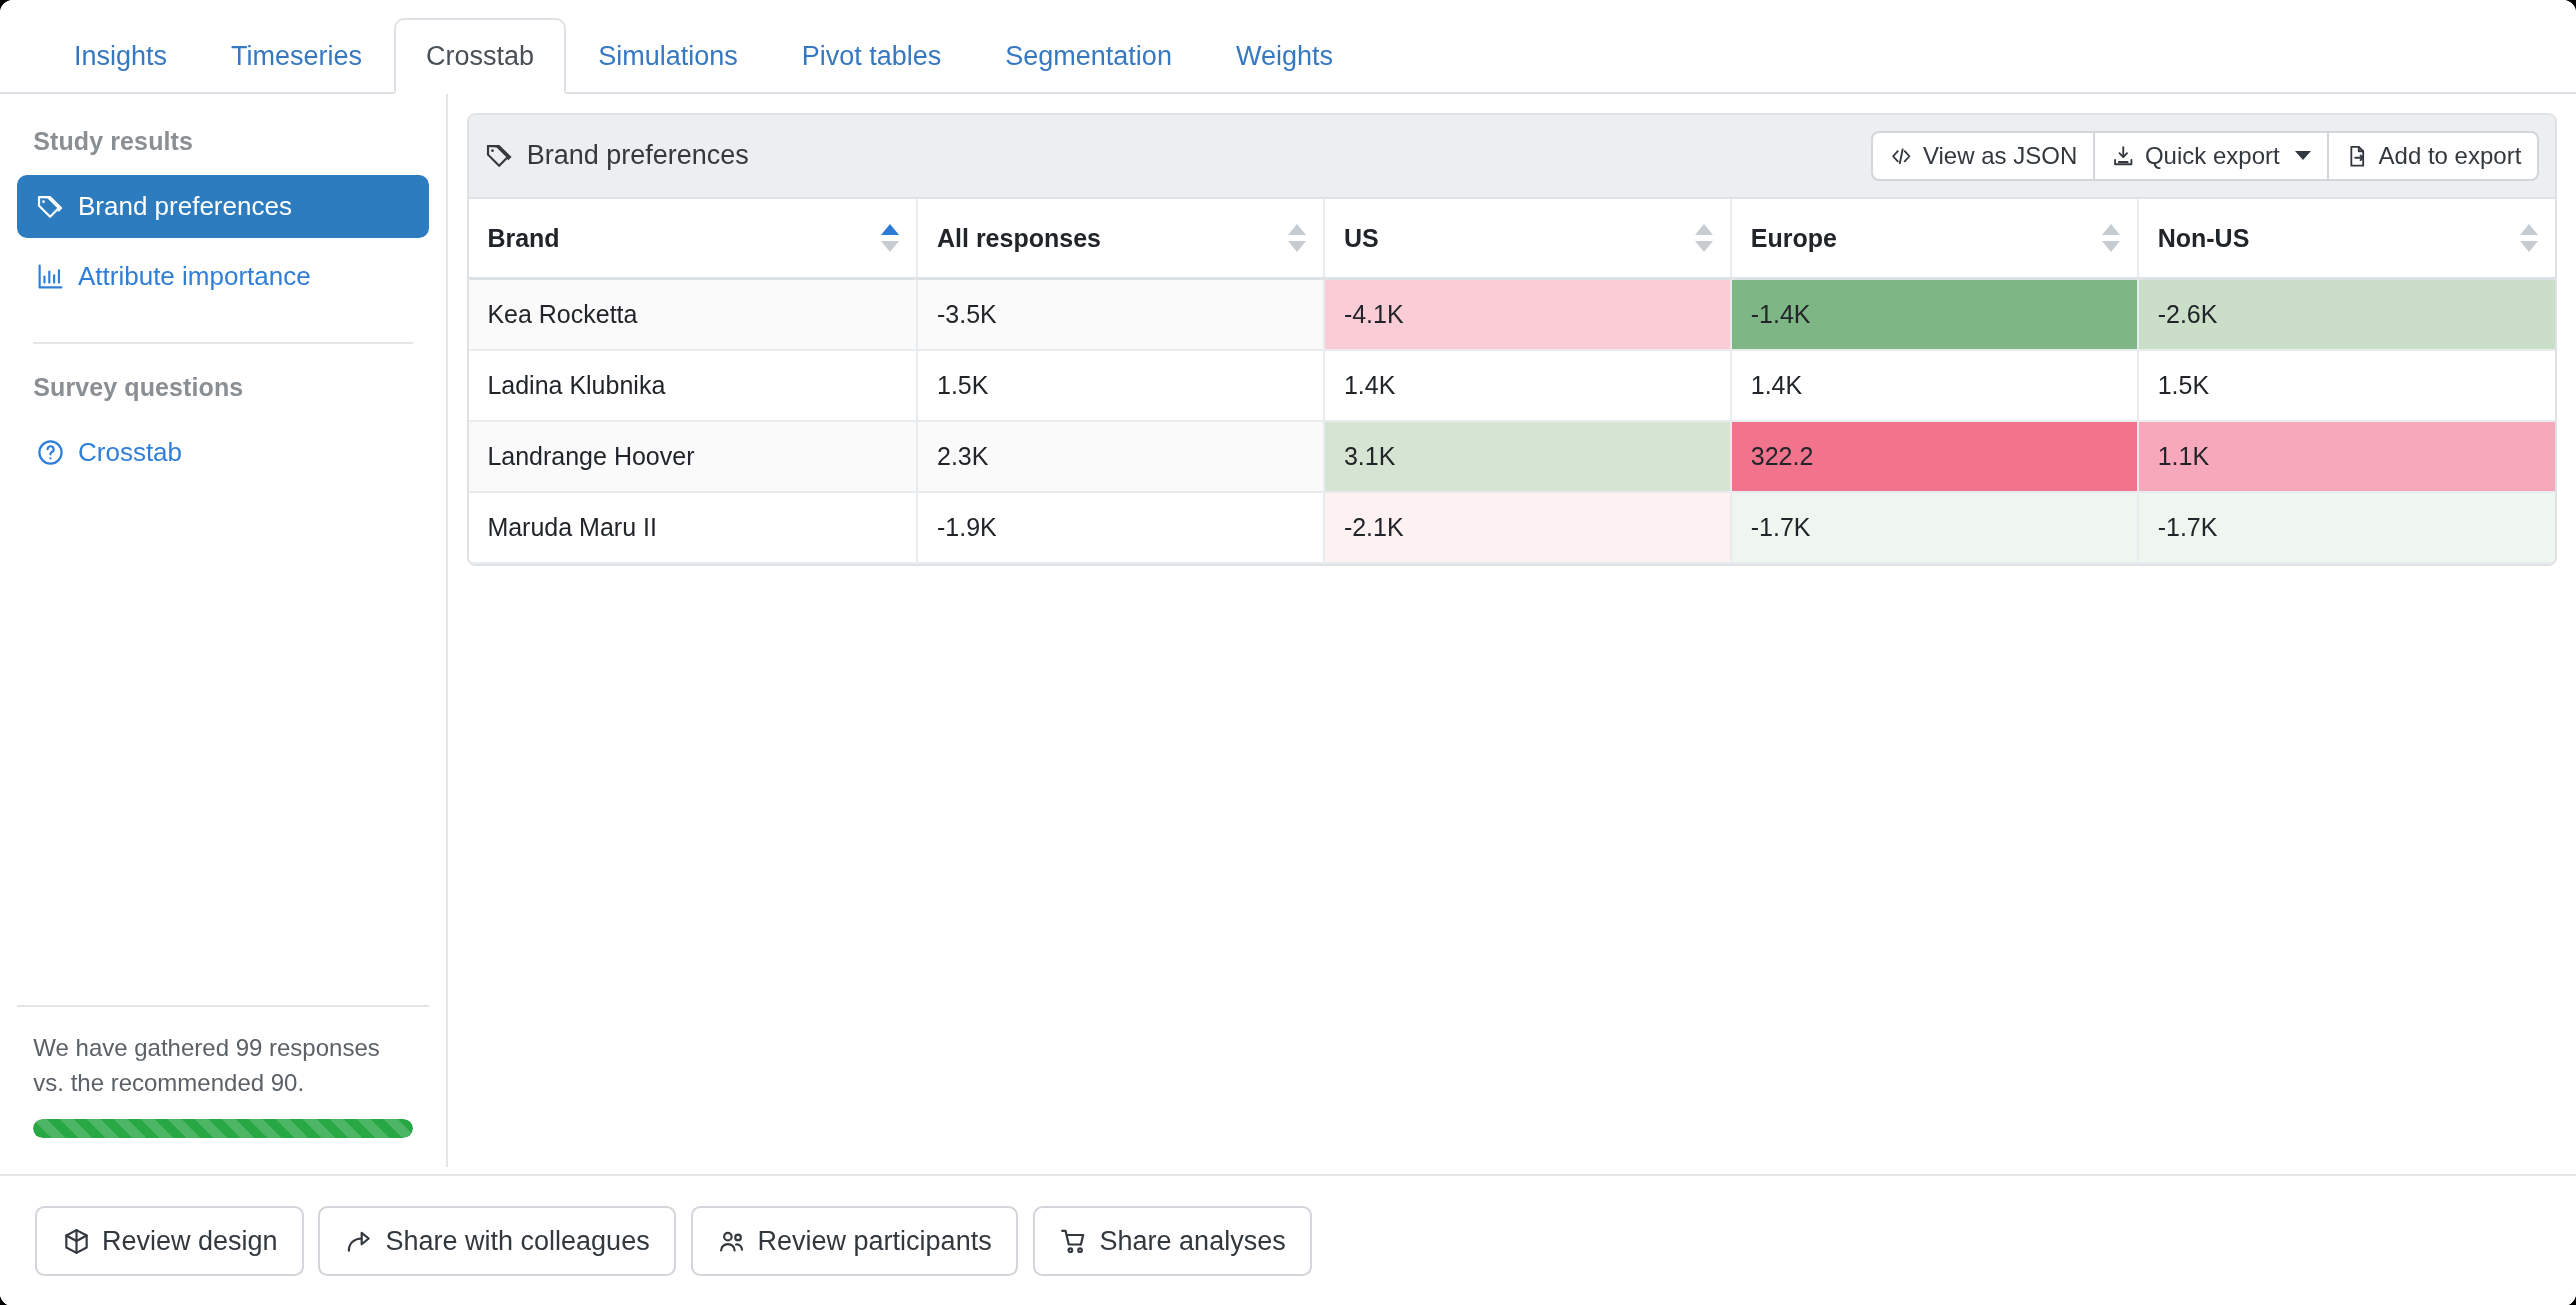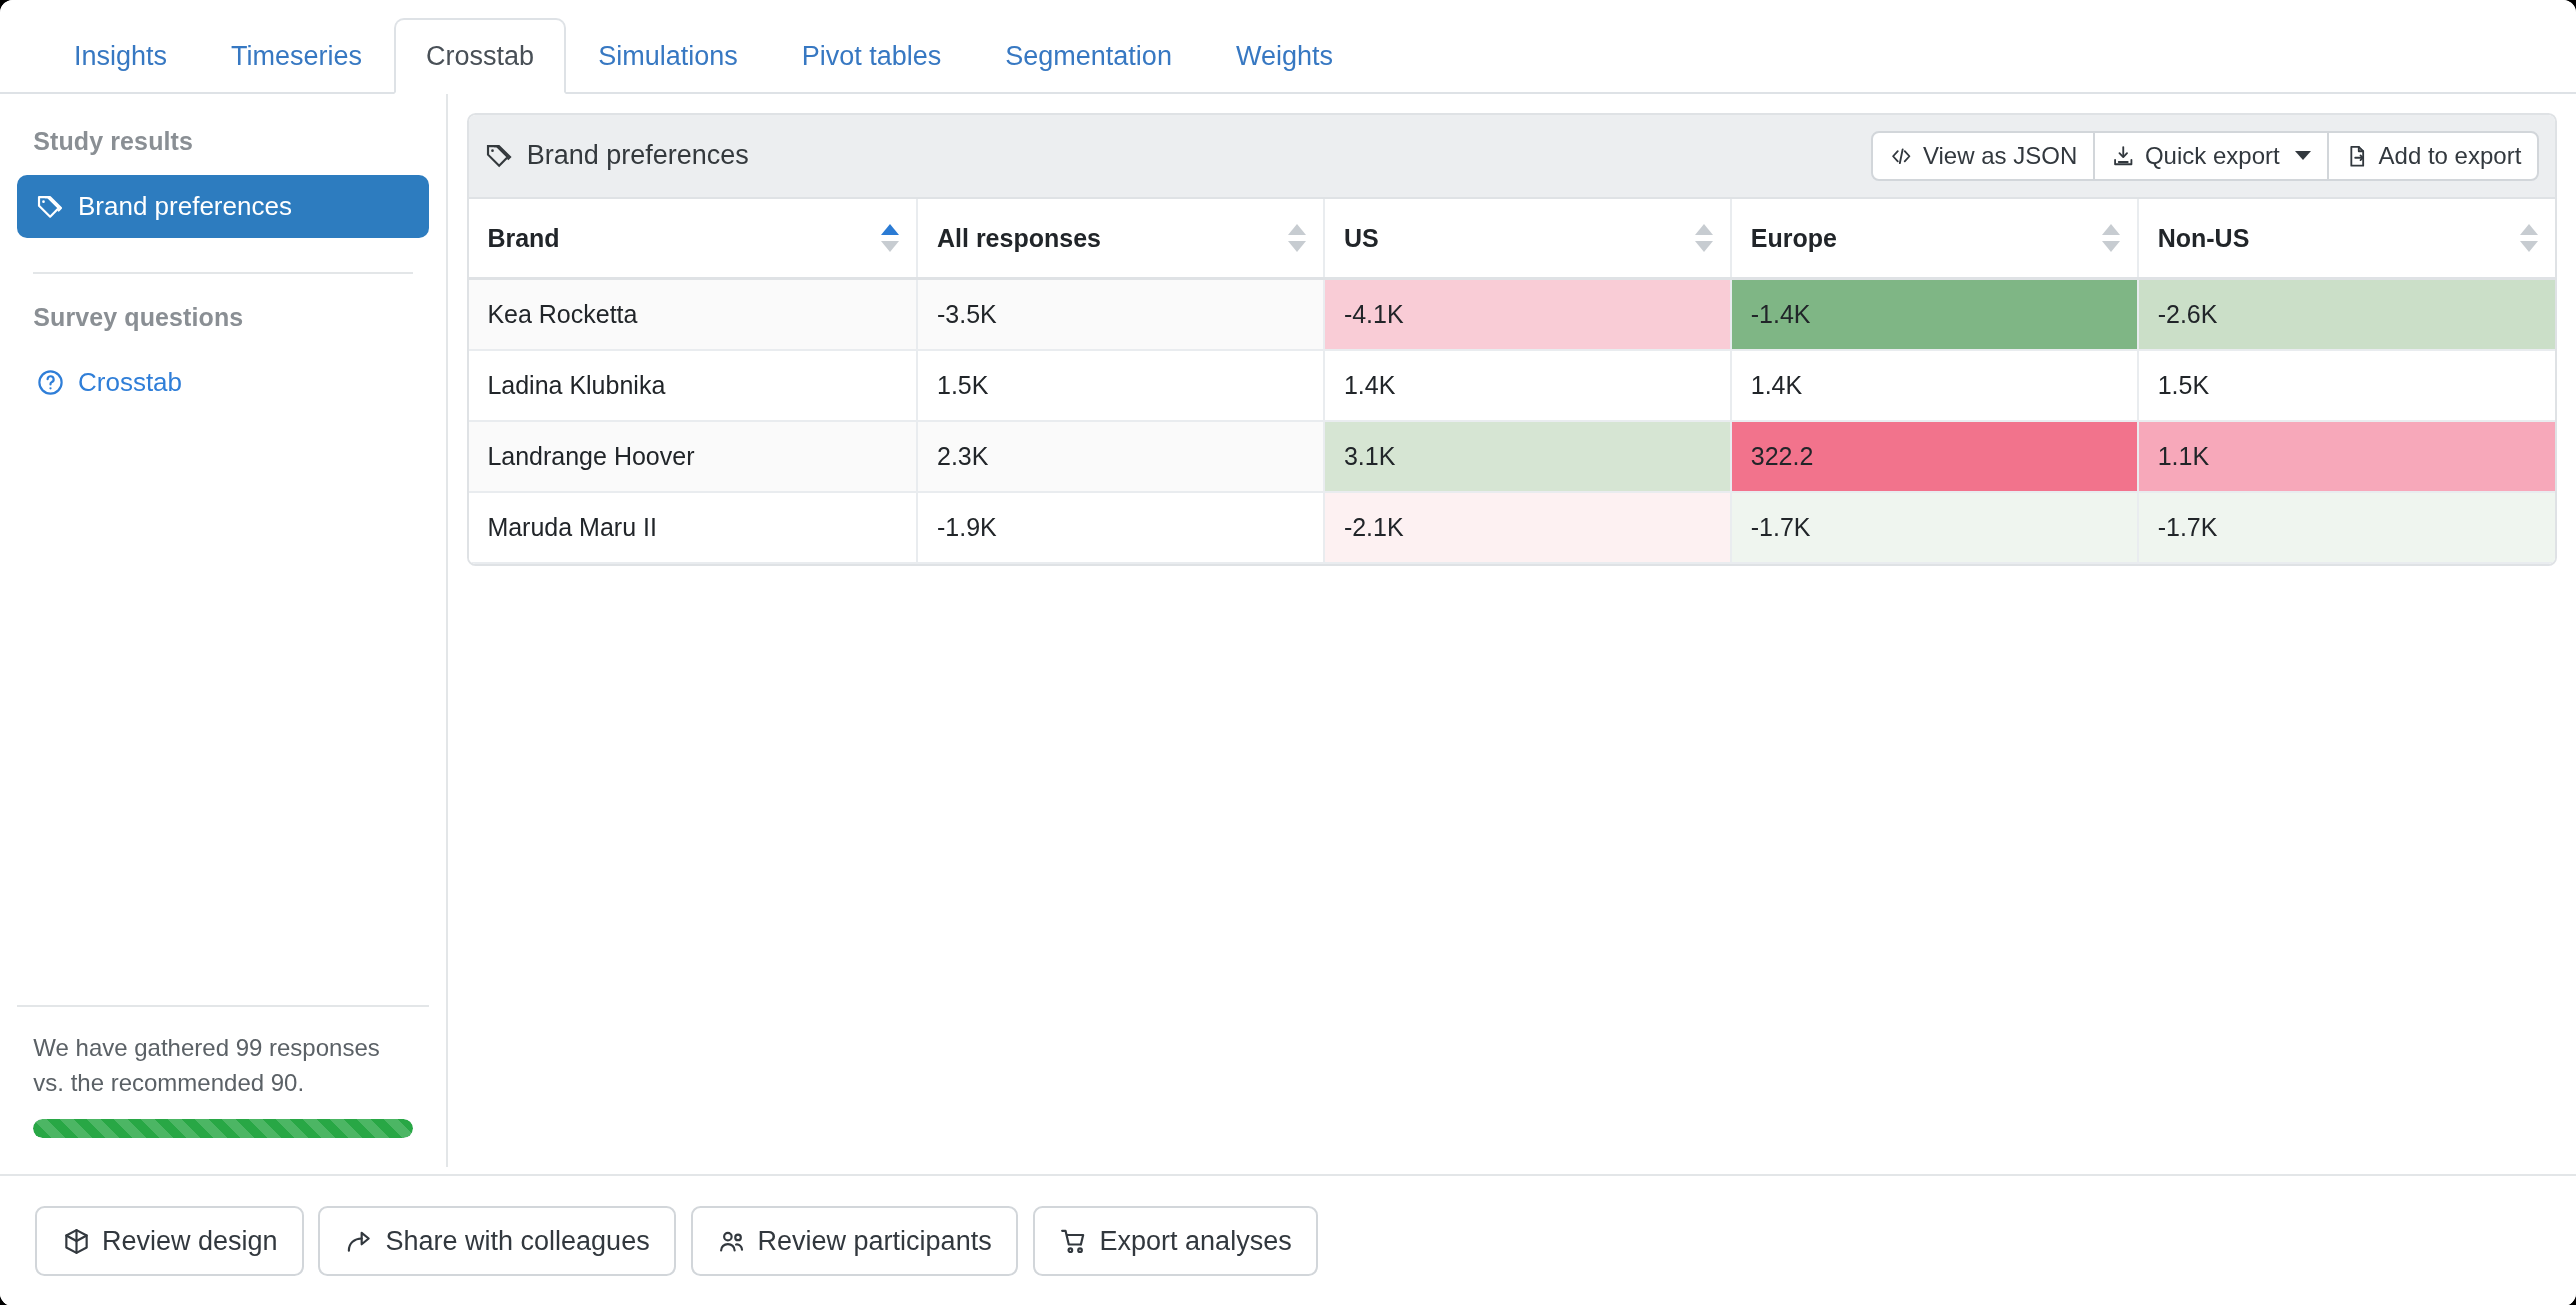"Attribute importance" div.side-item { html: none -> <div> <span> <svg> <path></path> <path></path> <path></path> <path></path> <path></path> </svg> </span> <span>Attribute importance</span> </div> }
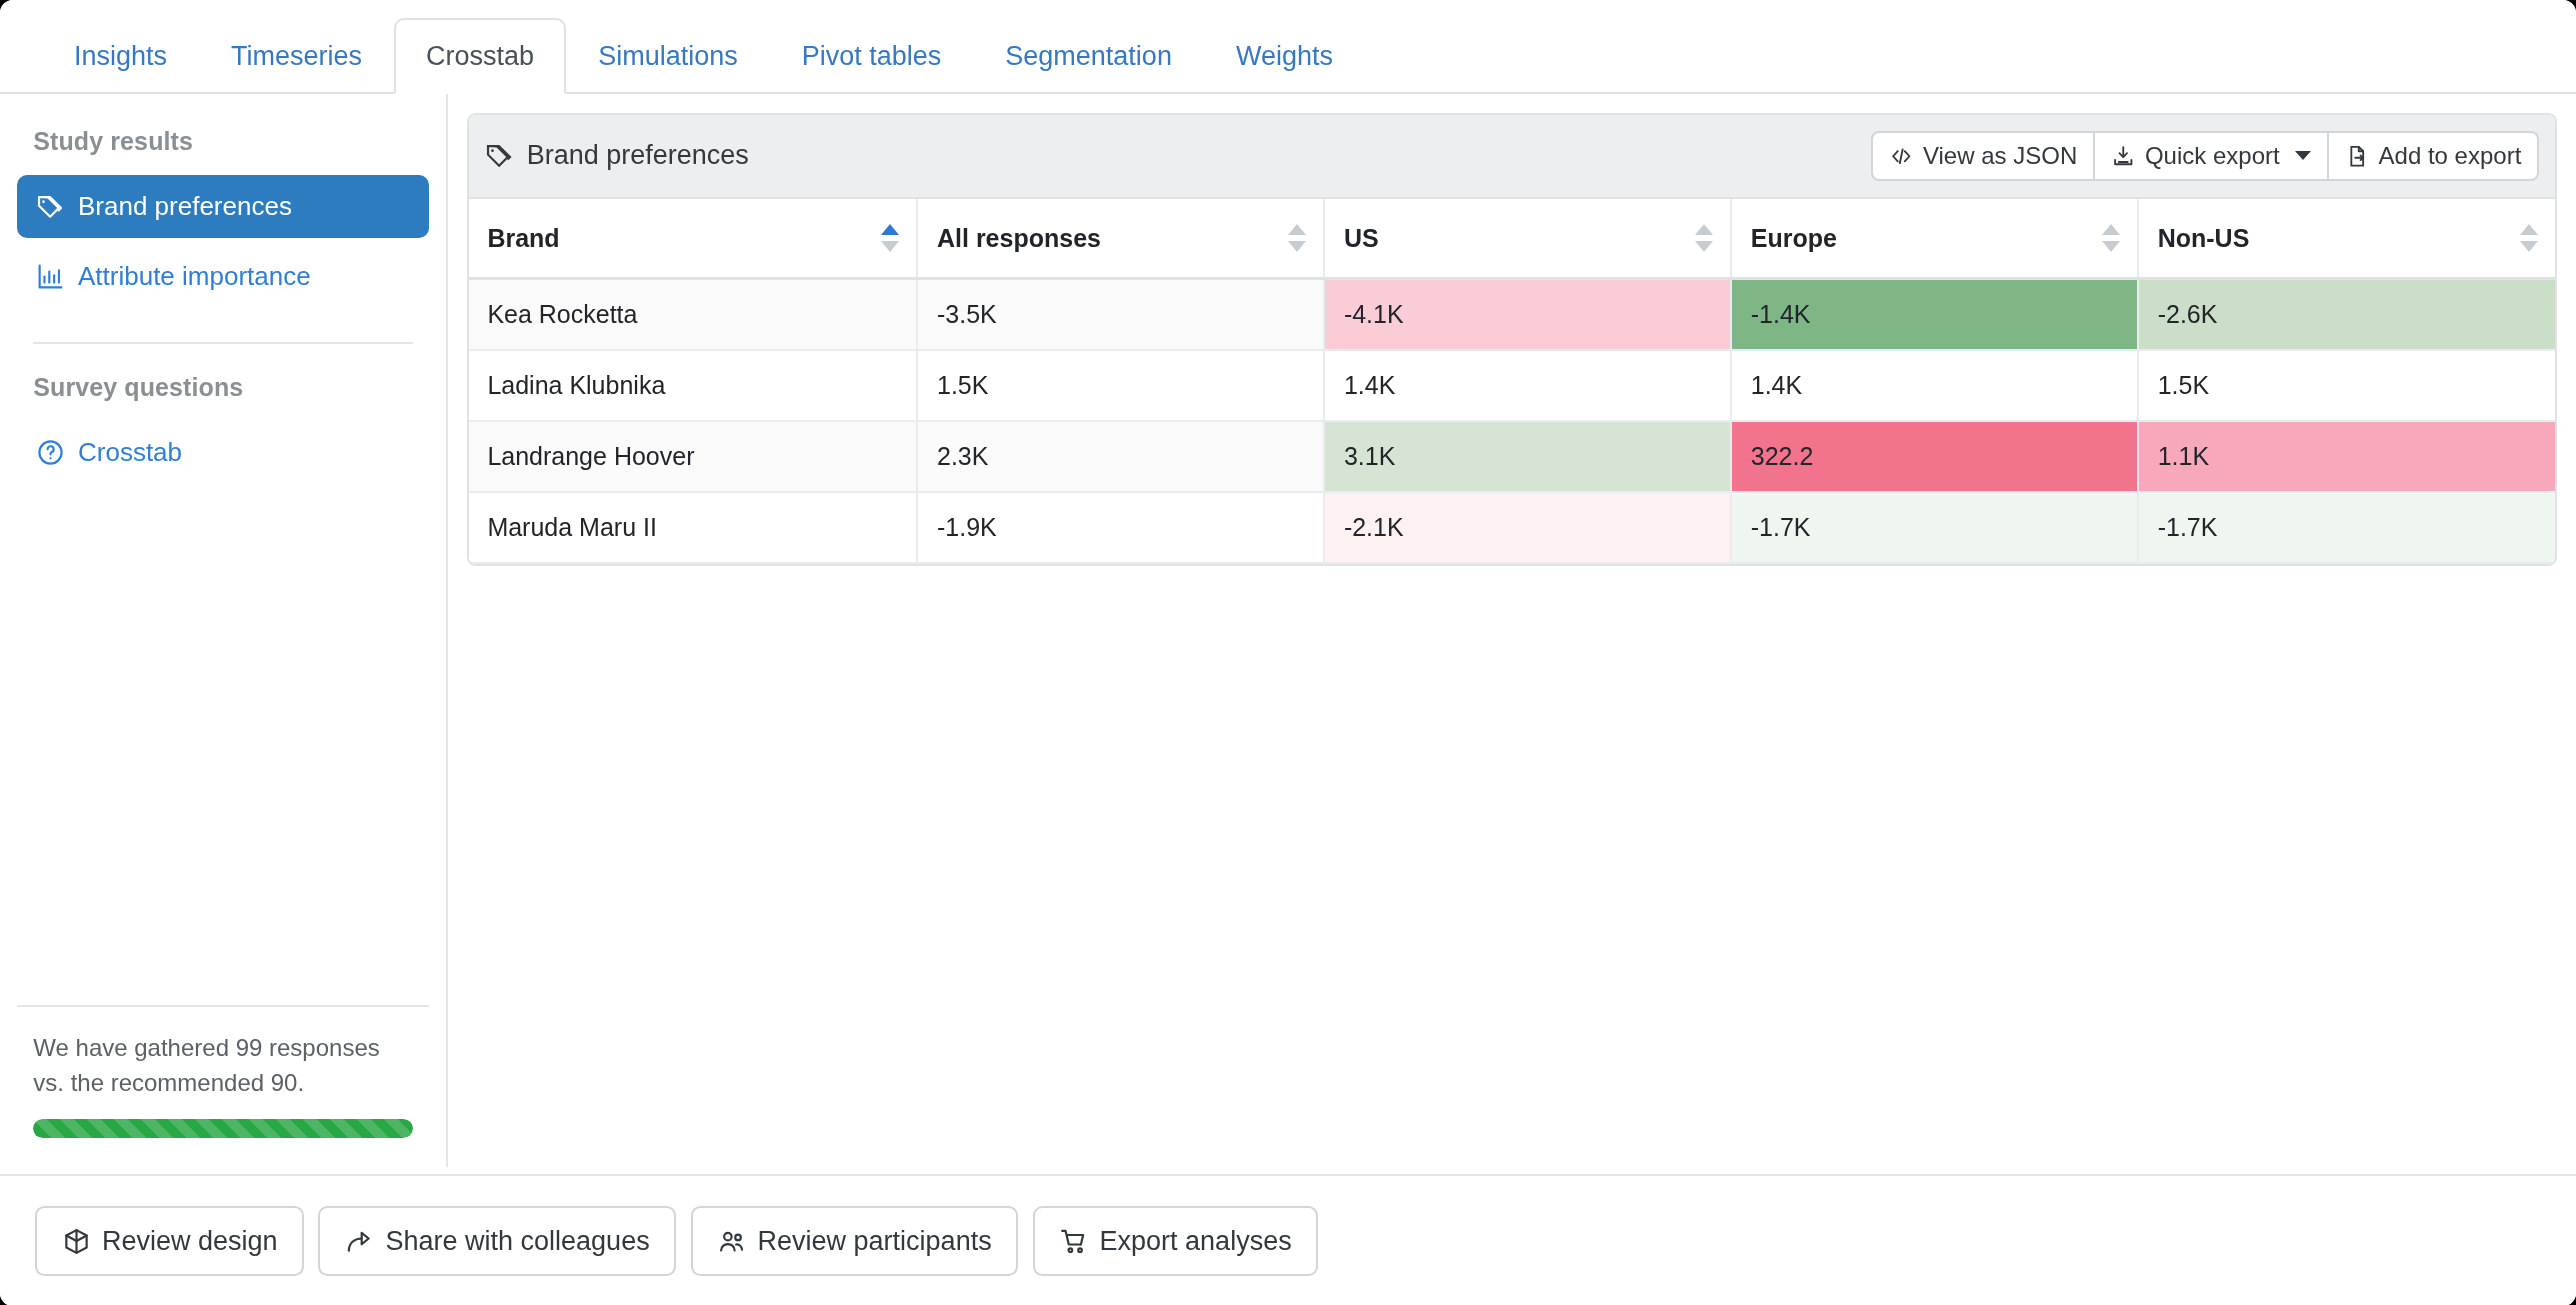"Export analyses" span { text: Export -> Share }
